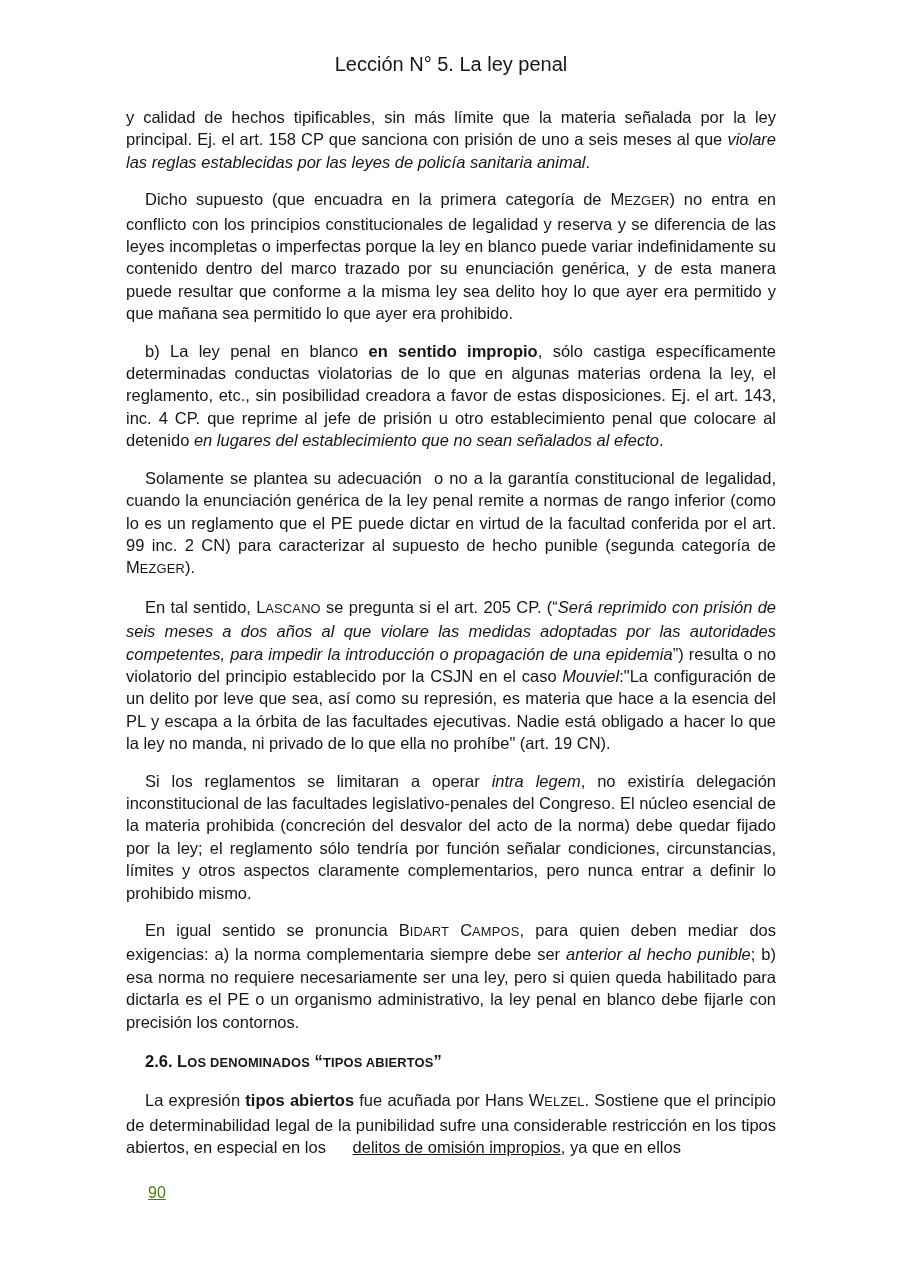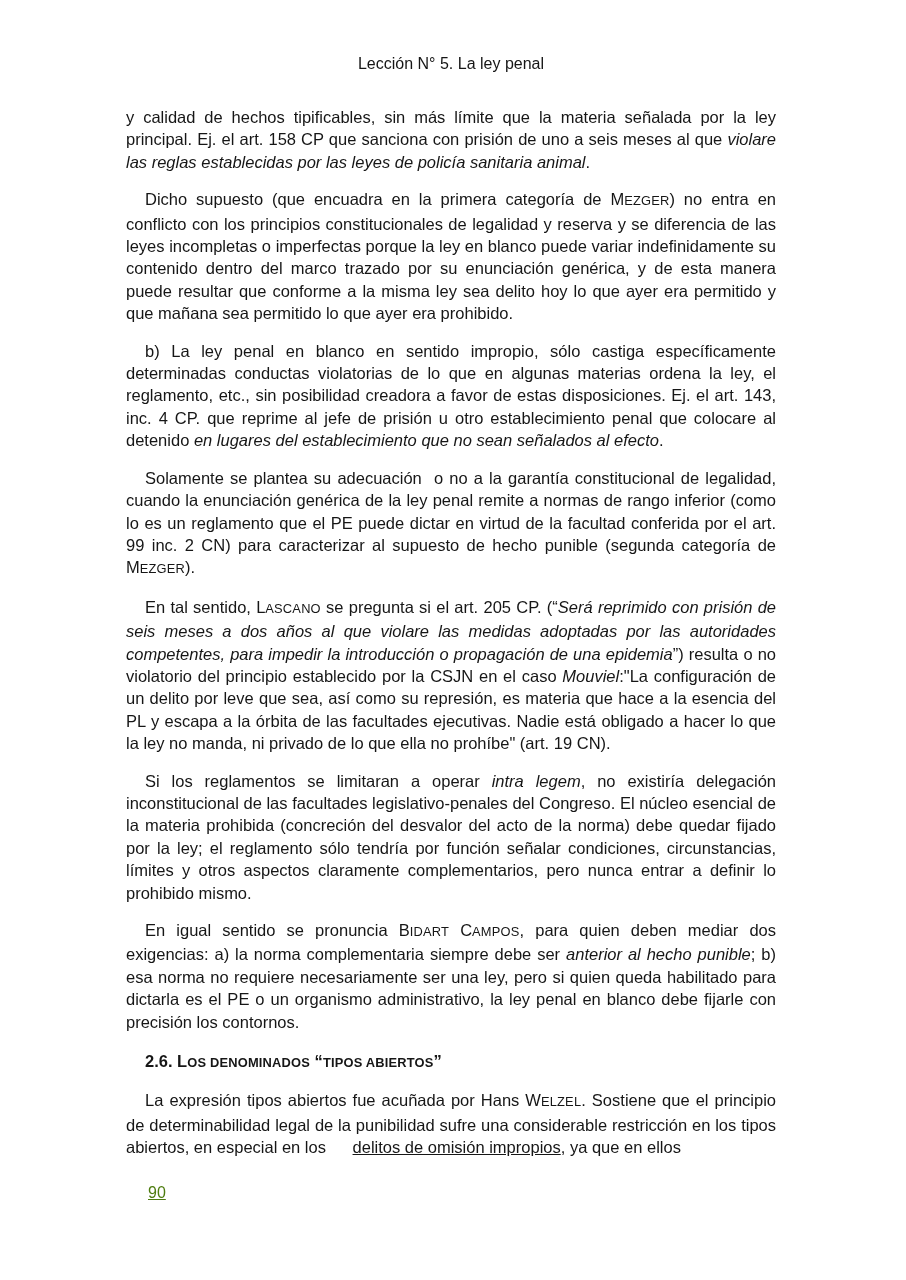"Lección N° 5. La ley" .doc-header { font-size: 16px -> 20px }
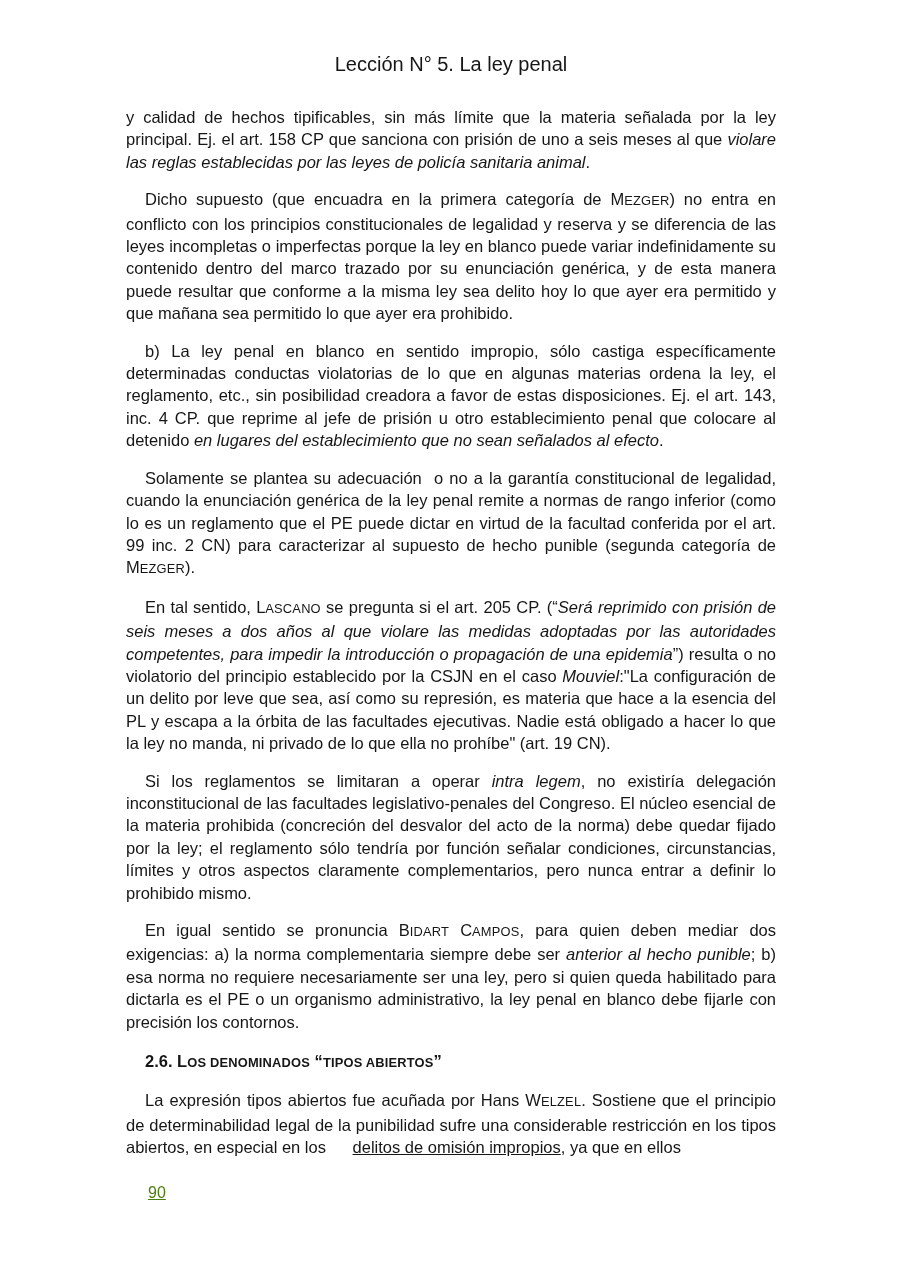"en sentido impropio" .b { font-weight: normal -> bold }
